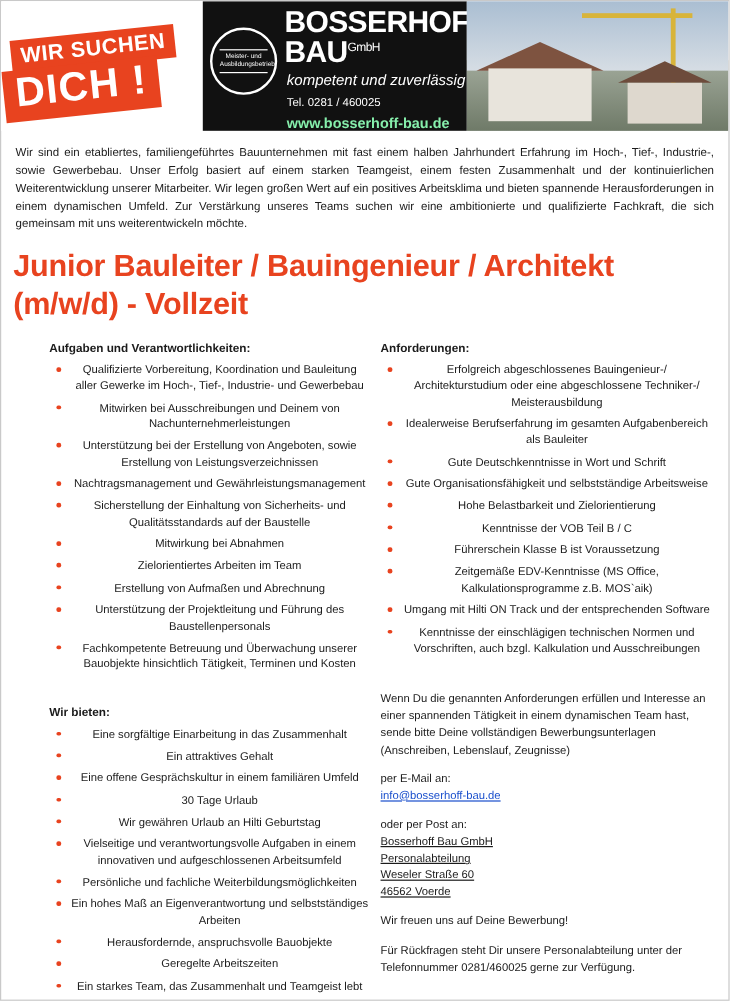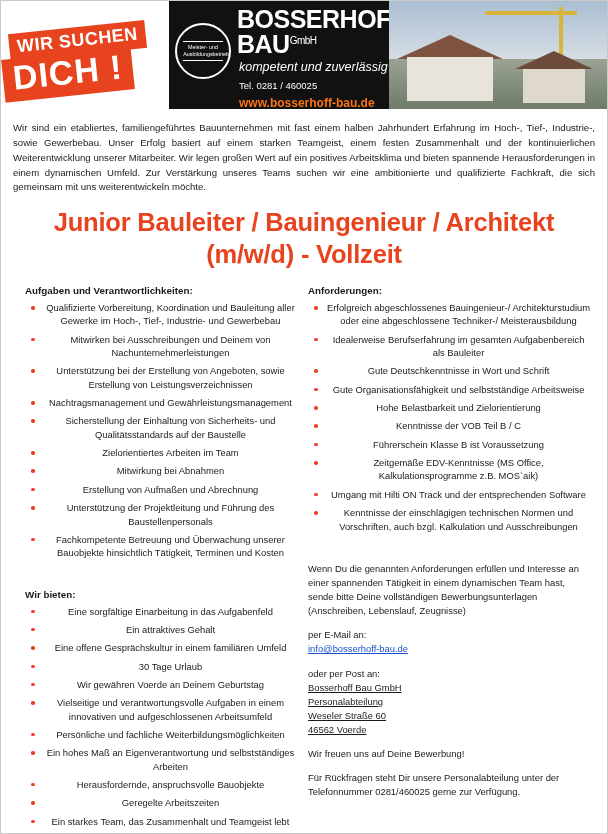"www.bosserhoff-bau.de" .company-web { color: #f97316 -> #86efac }
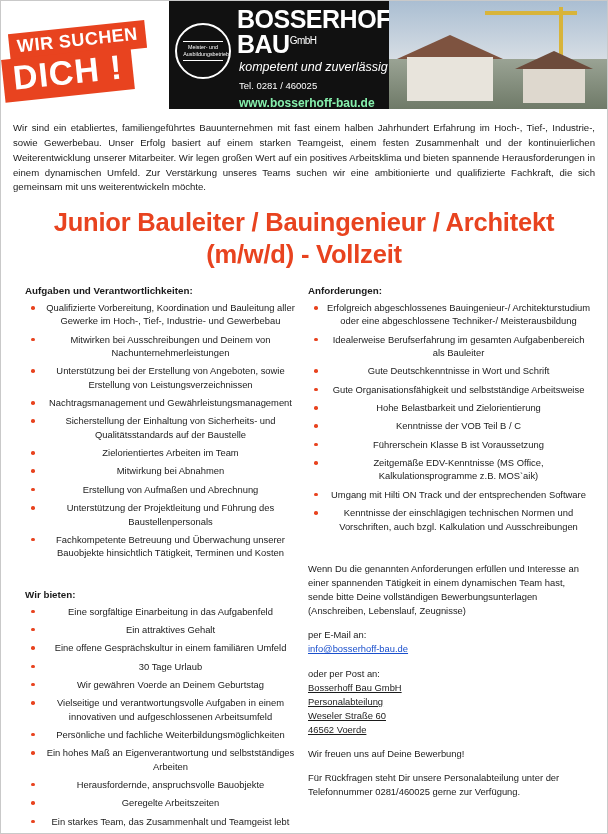"Junior Bauleiter / Bauingenieur /" .title { text-align: center -> left }
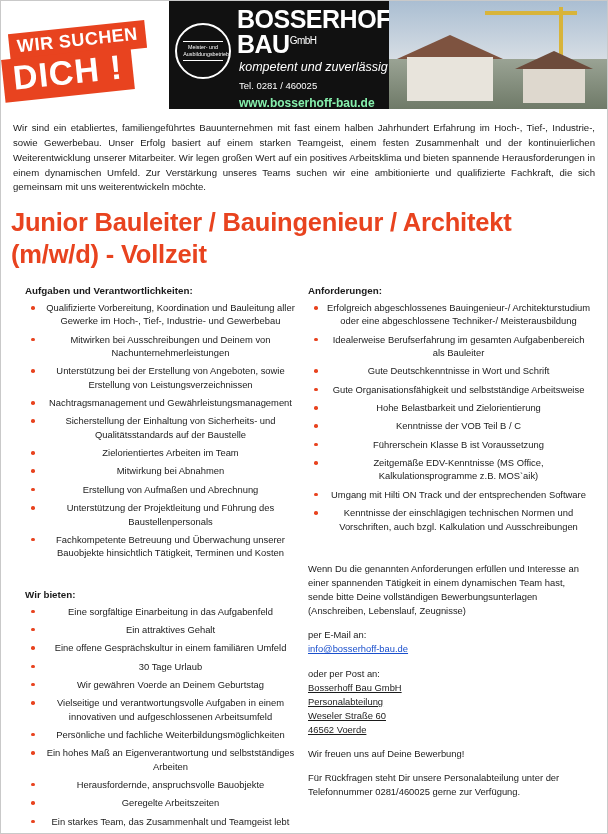"Aufgaben und Verantwortlichkeiten:" .col-left { margin-left: none -> 16px }
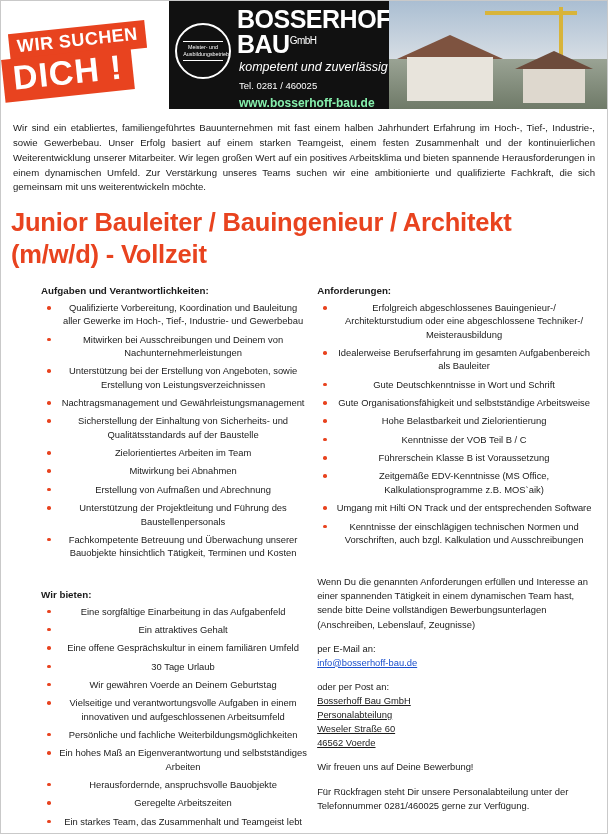"Zielorientiertes Arbeiten im Team" li { order: before "Mitwirkung bei Abnahmen" -> after "Mitwirkung bei Abnahmen" }
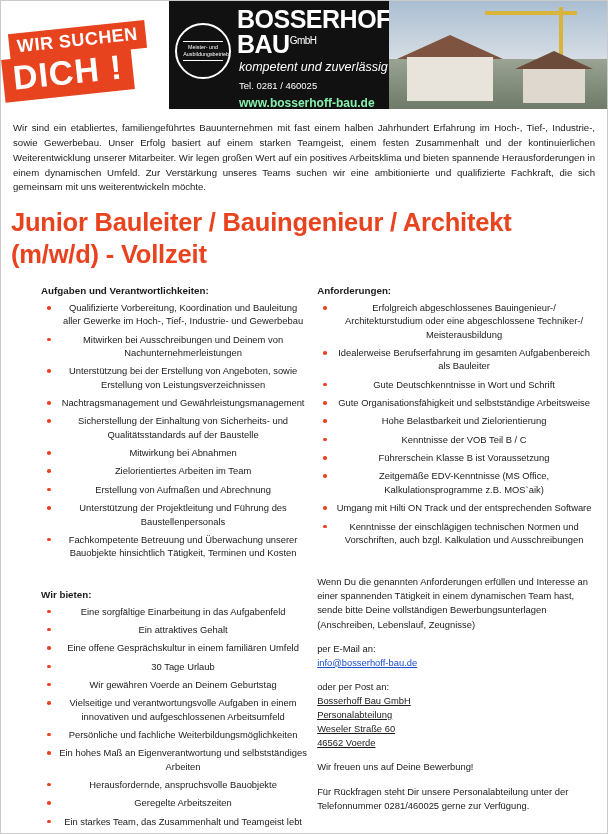"Eine sorgfältige Einarbeitung in das" li { text: Aufgabenfeld -> Zusammenhalt }
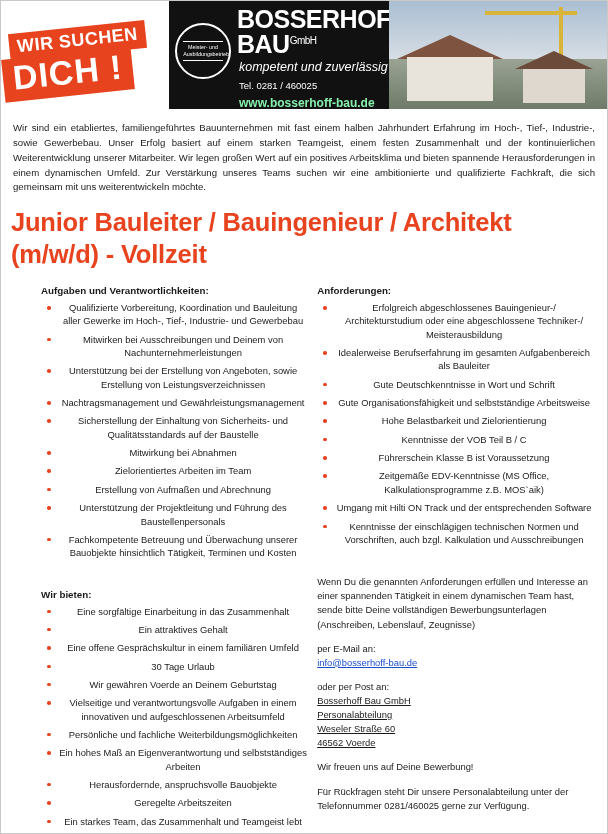"Wir gewähren Voerde an Deinem" li { text: Voerde an Deinem -> Urlaub an Hilti }
